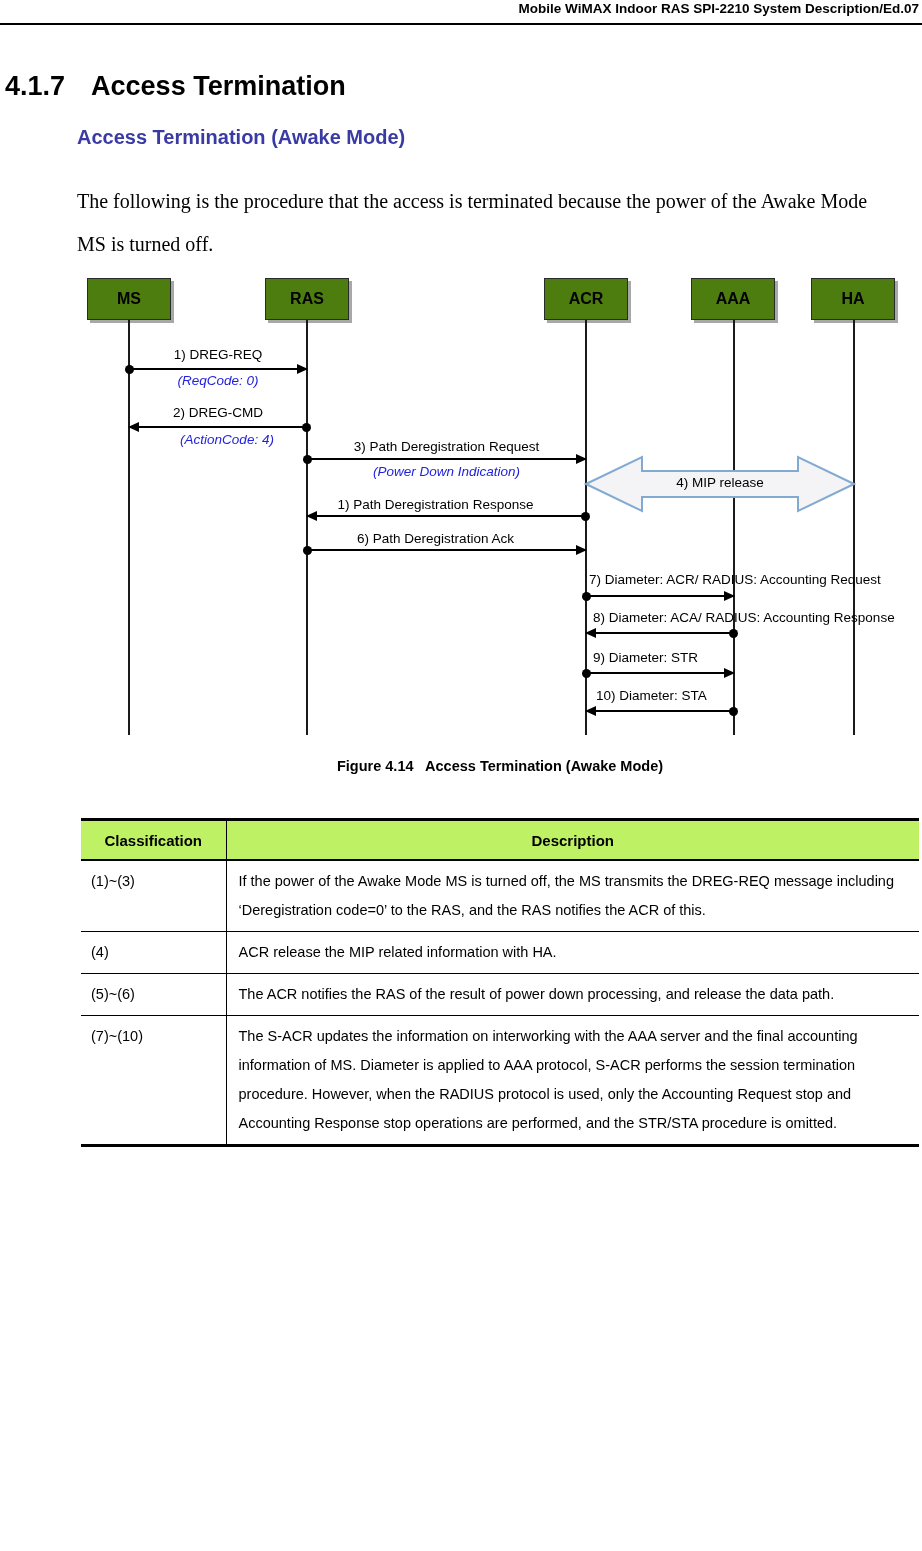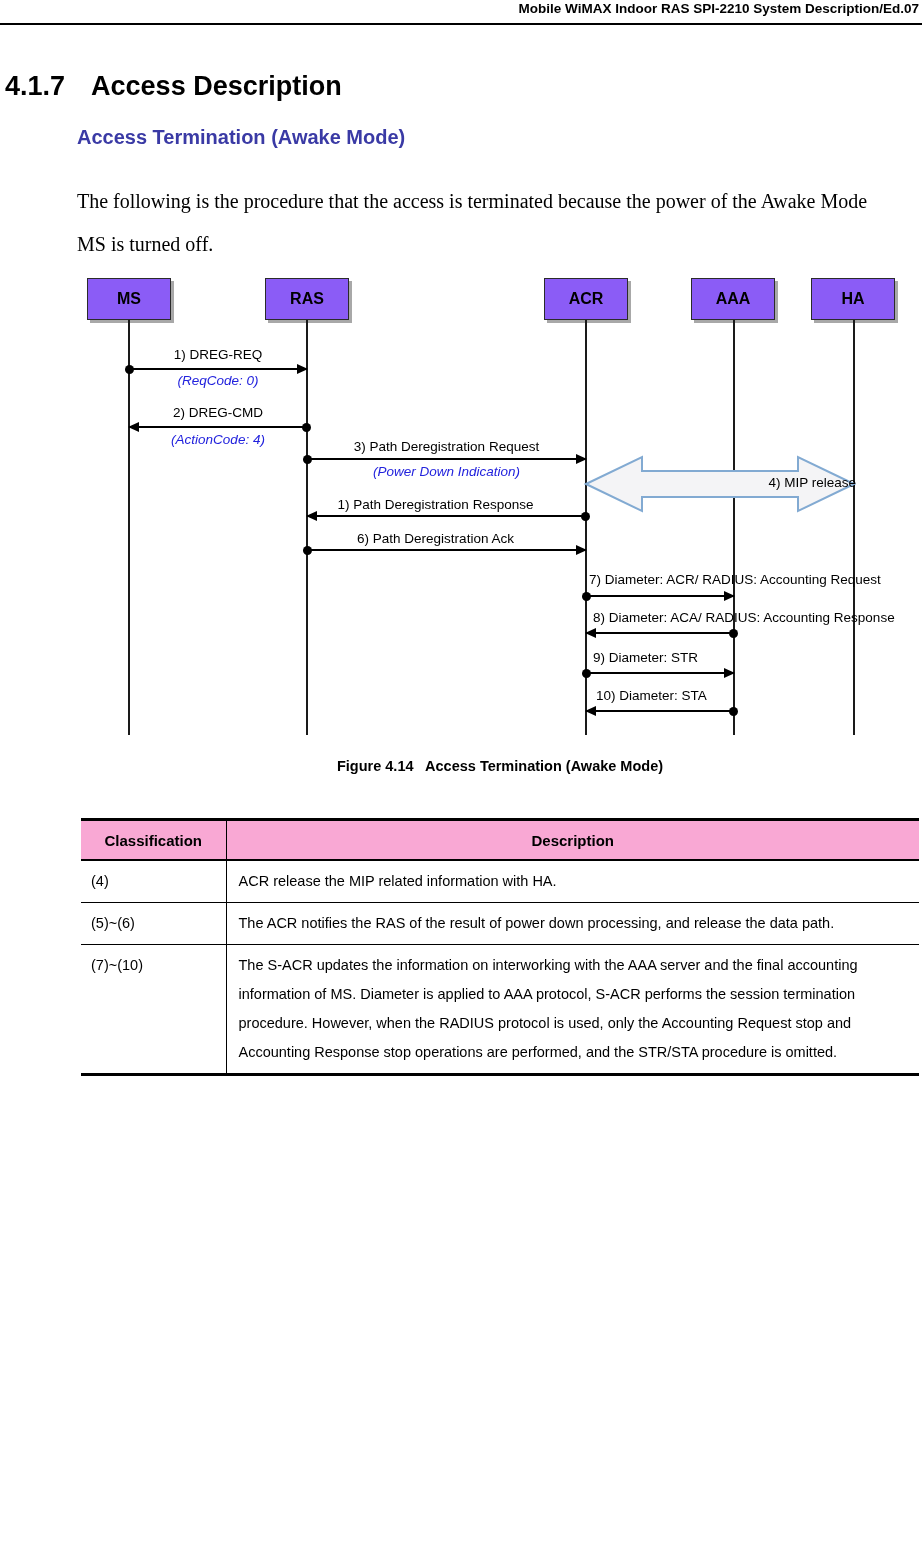"Access Description" span { text: Description -> Termination }
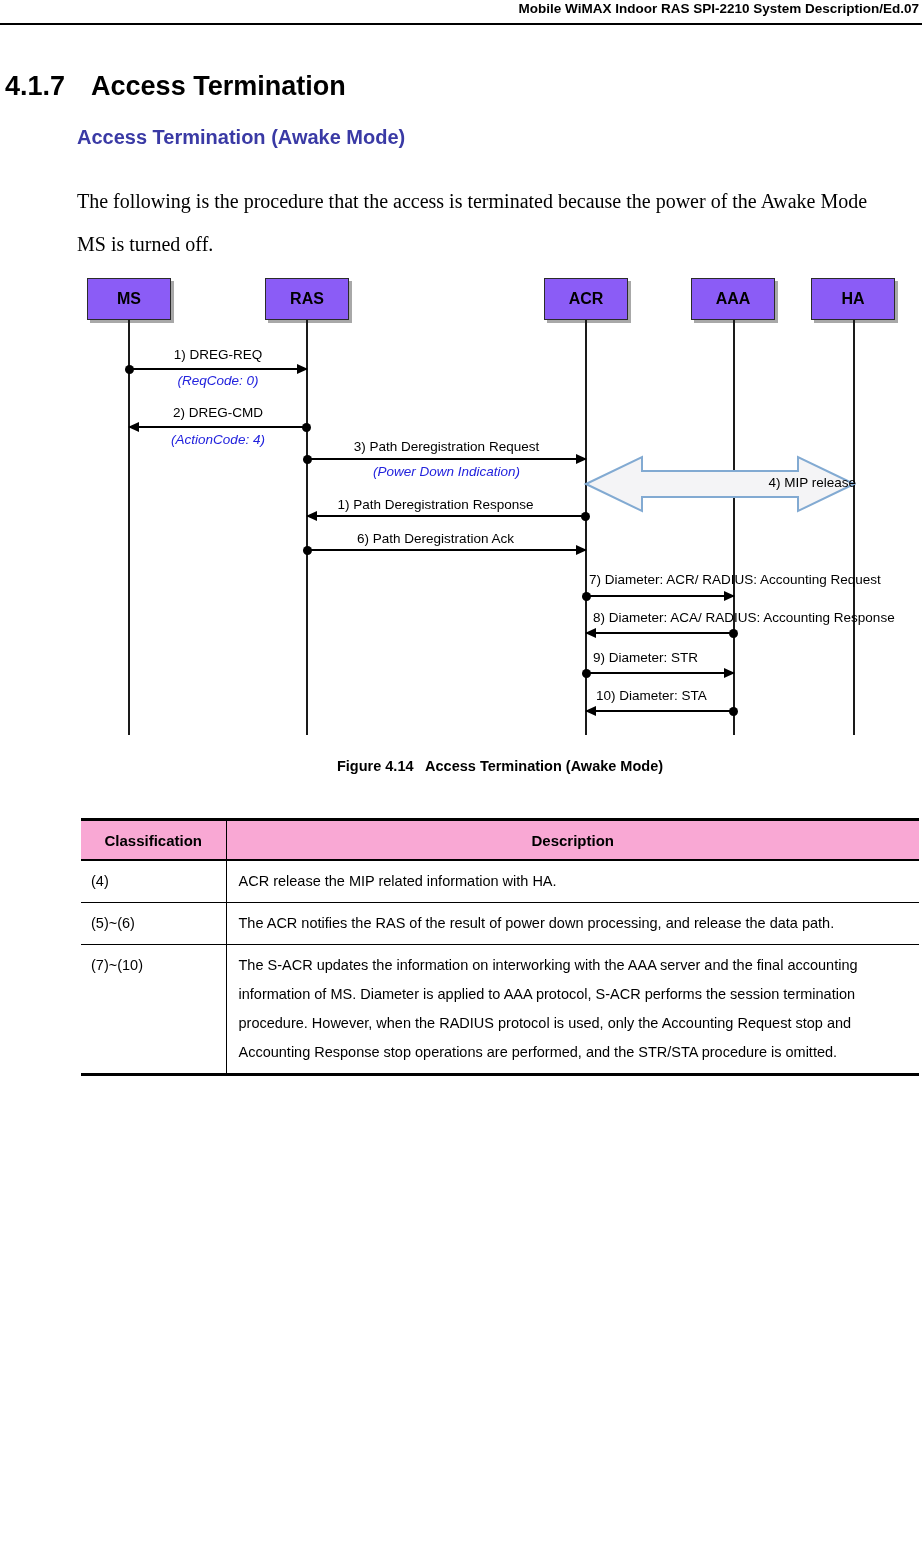"MS" .ebox { background: #8b5cf6 -> #4d7c0f }
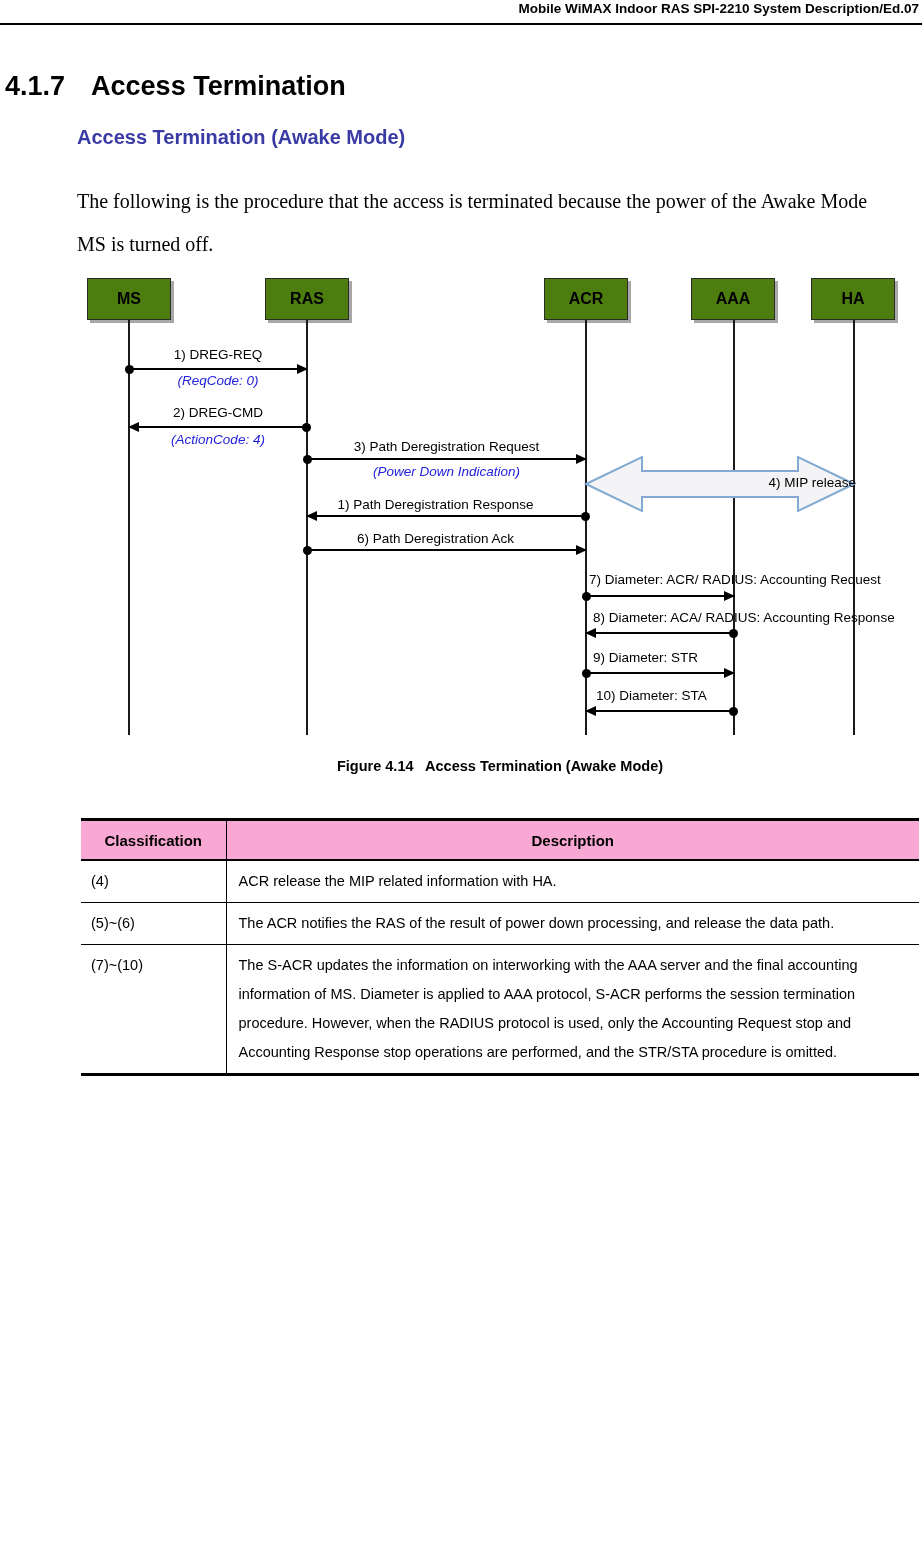"(ActionCode: 4)" div.msg-param { left: 129px -> 138px }
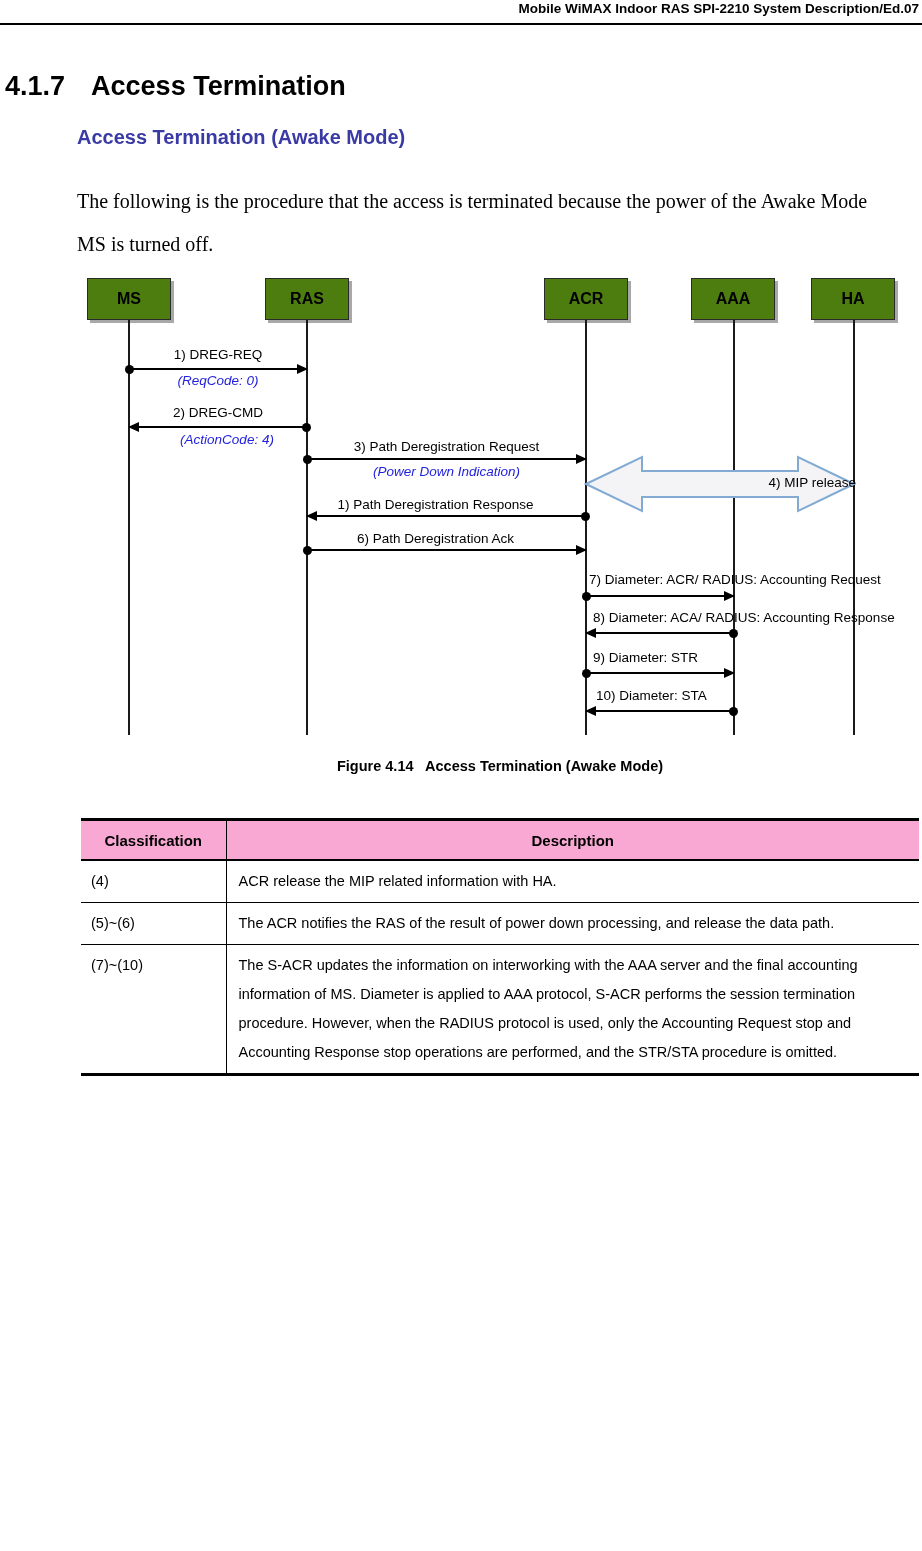"4) MIP release" .mip-label { text-align: right -> center }
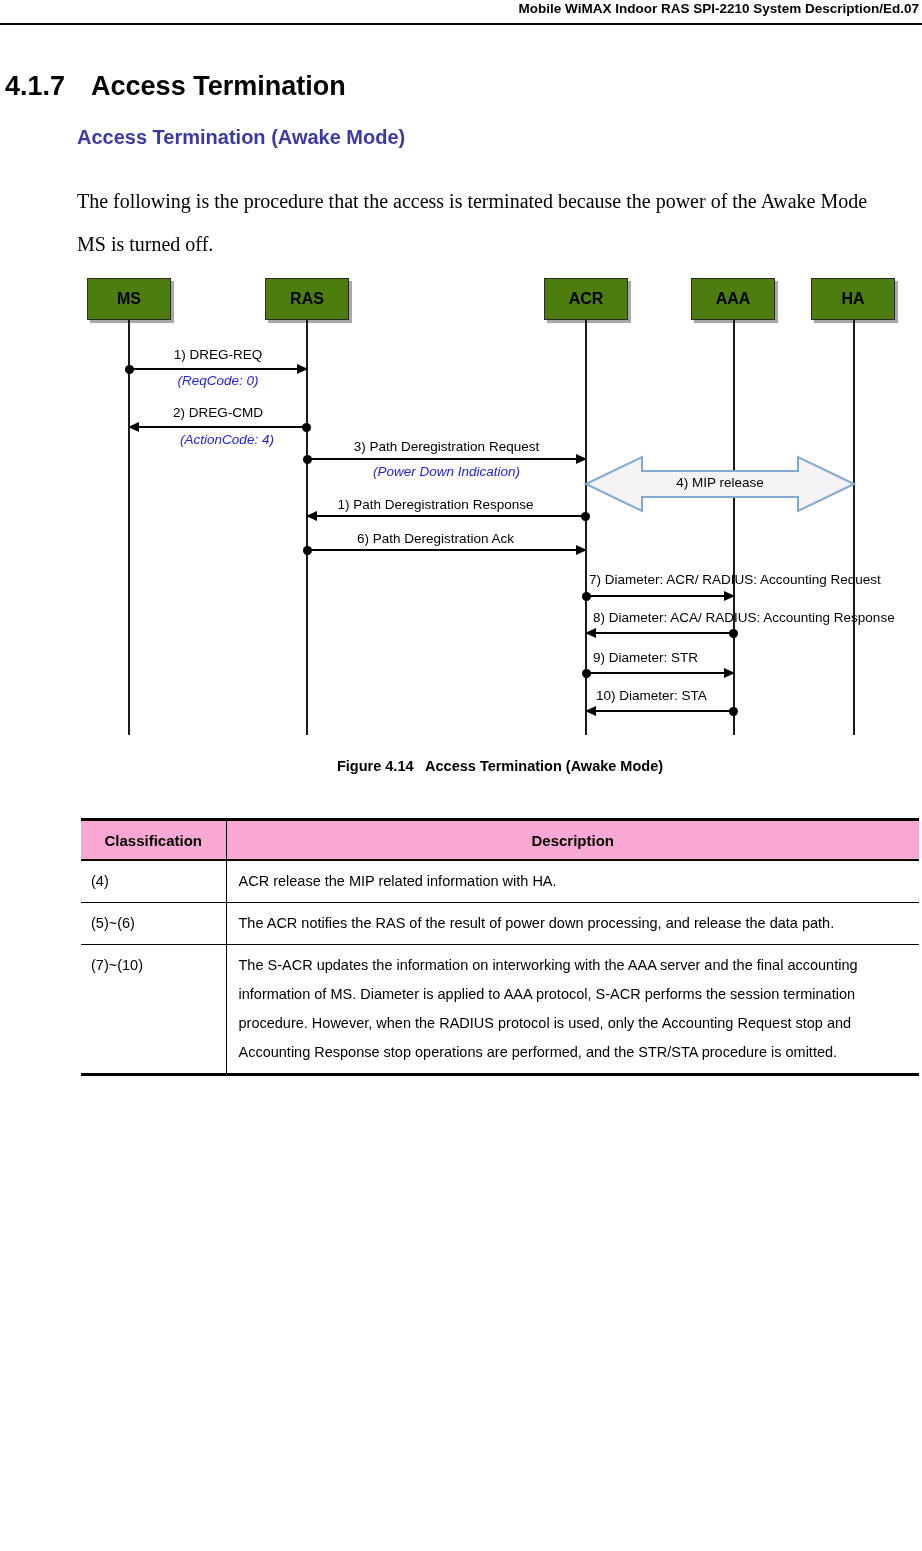"Classification" .desc-table th { background: #f9a8d4 -> #bef264 }
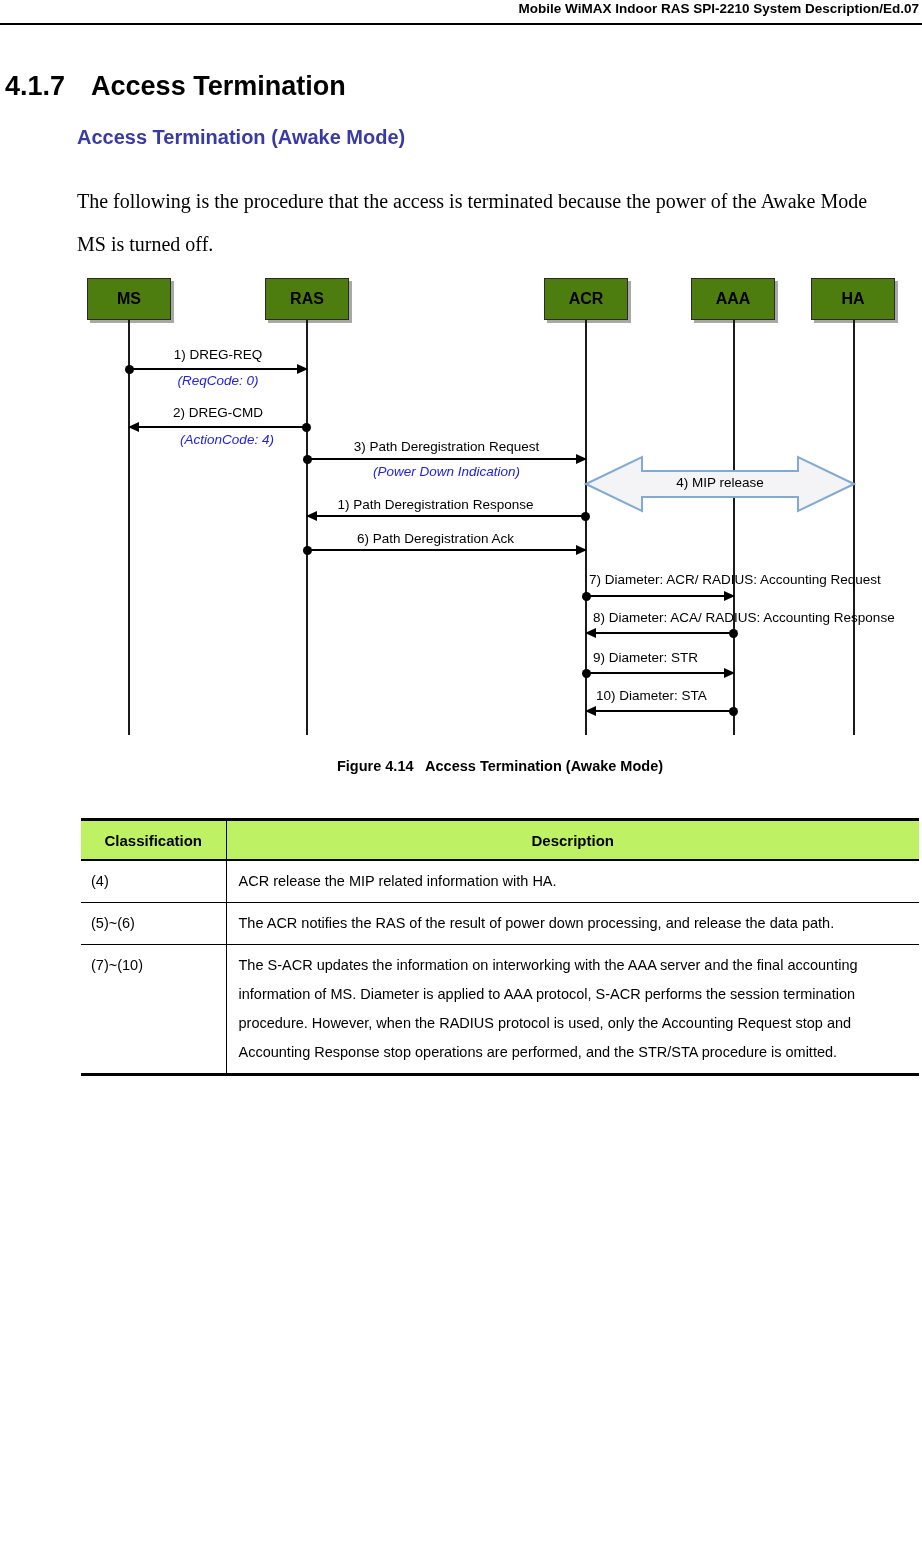"(1)~(3)" tr { html: none -> <tr> <td>(1)~(3)</td> <td>If the power of the Awake Mode MS is turned off, the MS transmits the DREG-REQ message including ‘Deregistration code=0’ to the RAS, and the RAS notifies the ACR of this.</td> </tr> }
